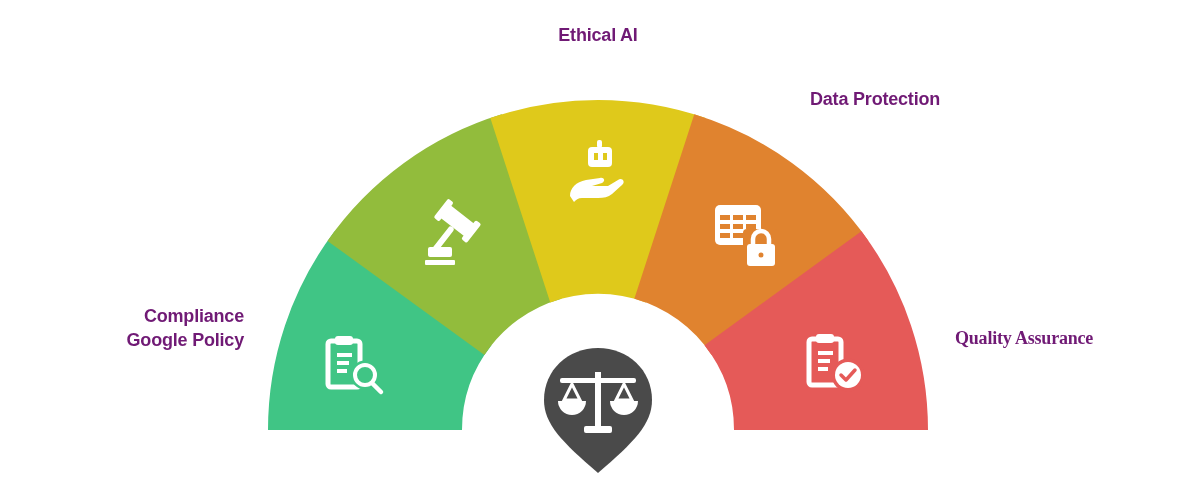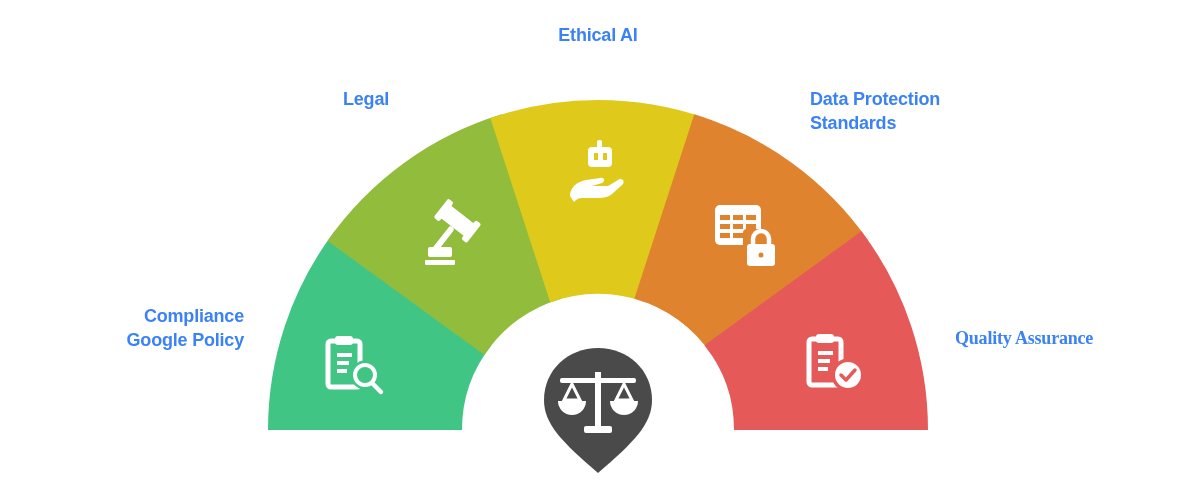"Ethical AI" .label { color: #3b82f6 -> #701a75 }
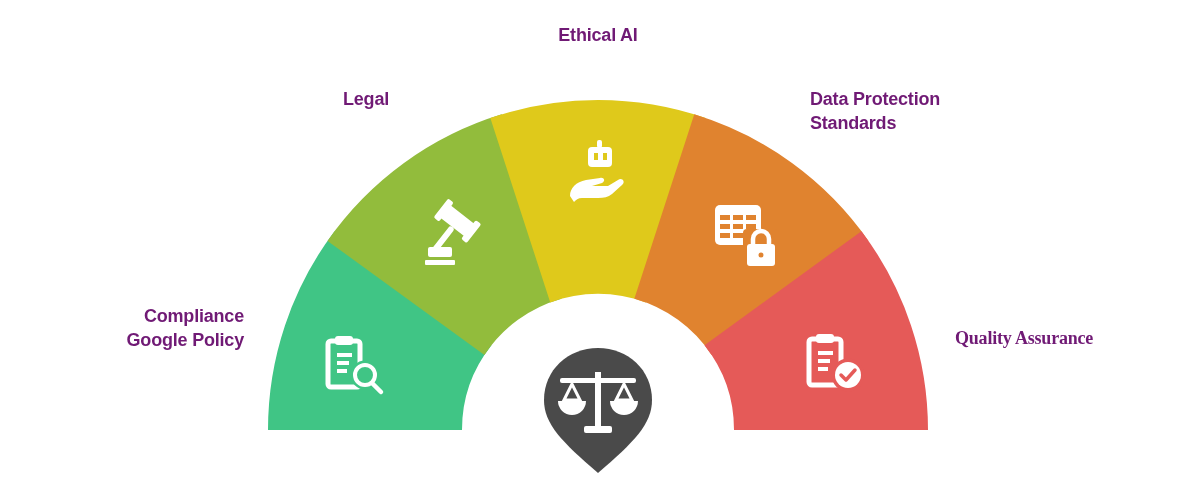"Legal" span { html: <span>Legal</span> -> none }
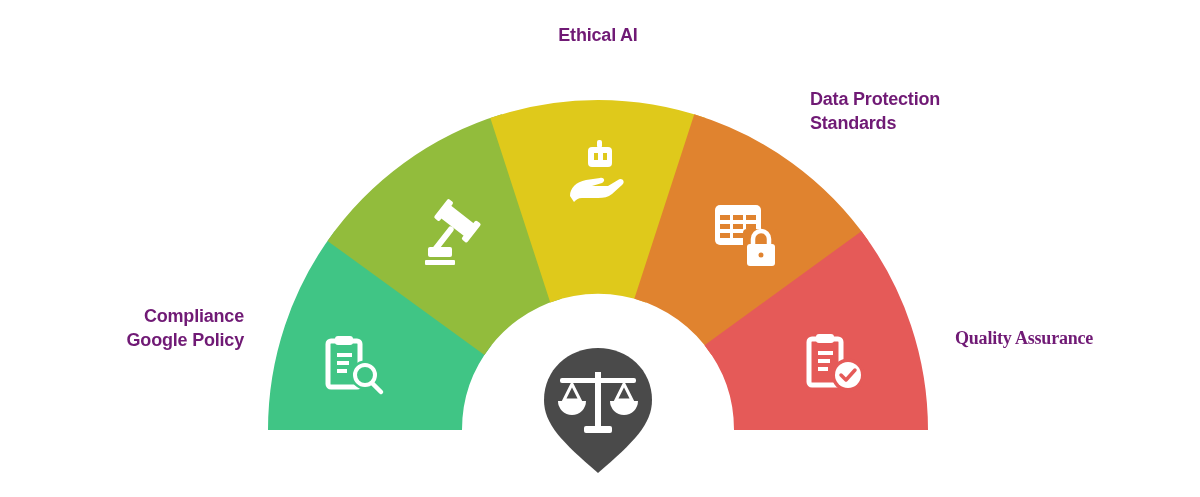"Data Protection" .left { text-align: left -> right }
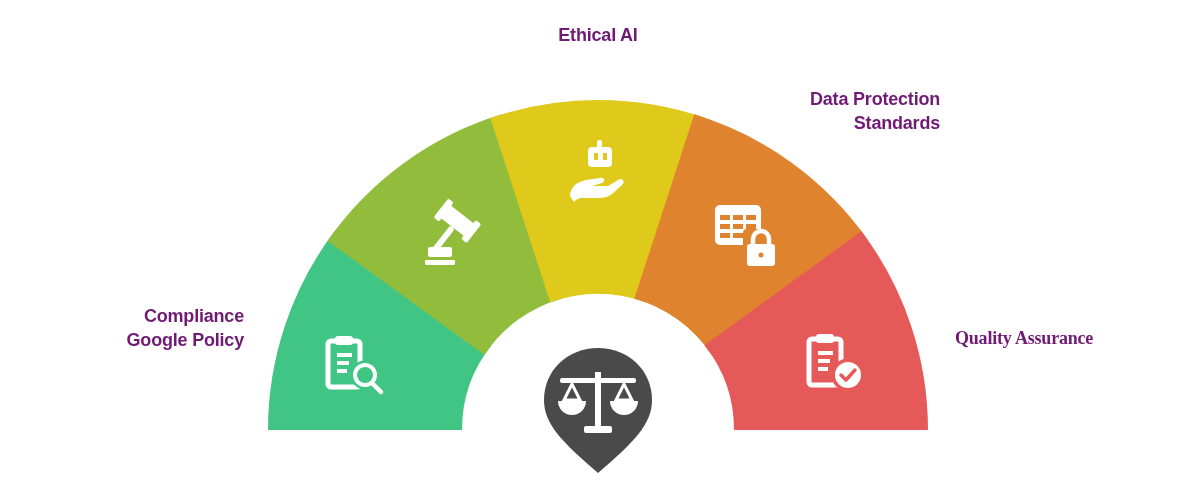"Standards" span { html: <span>Standards</span> -> none }
